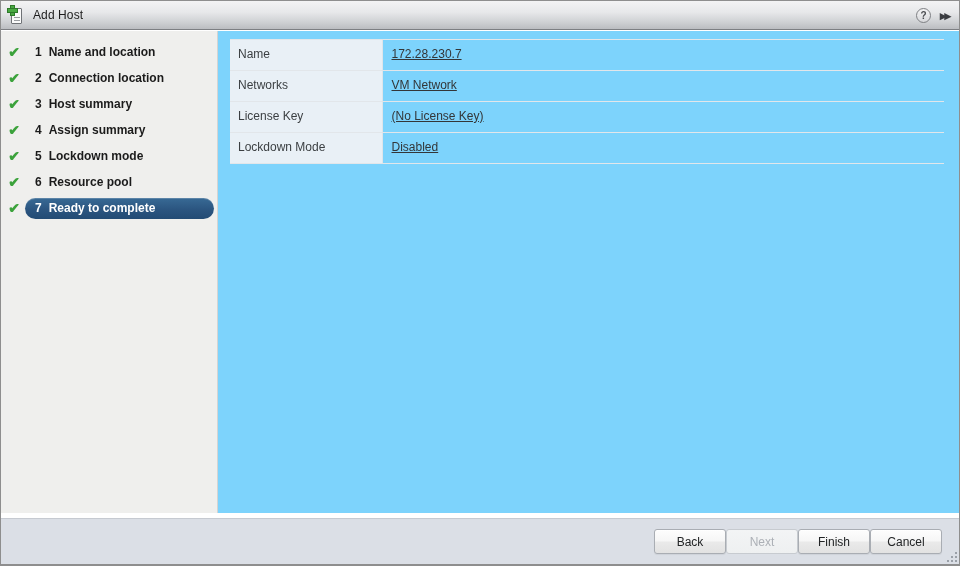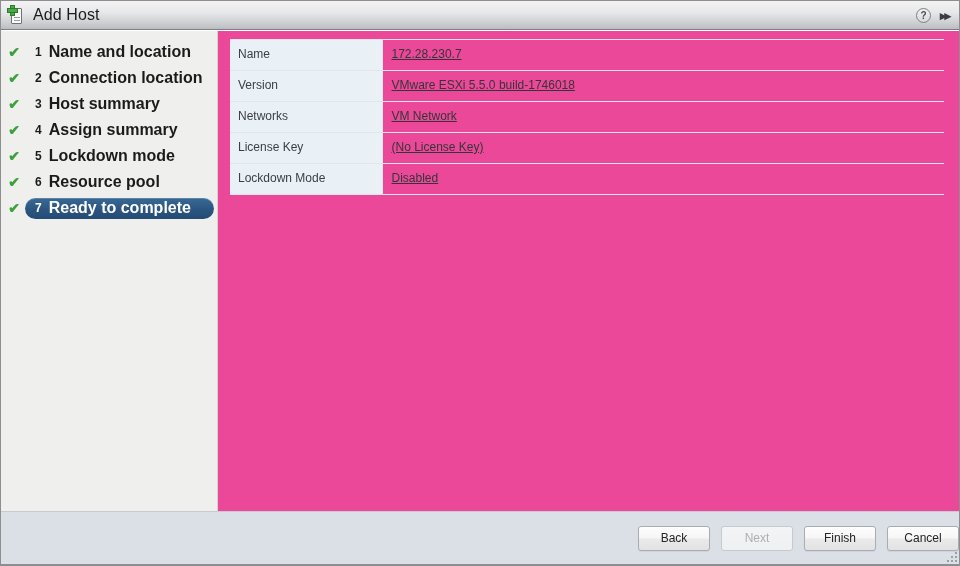"Add Host" .title-text { font-size: 16px -> 12px }
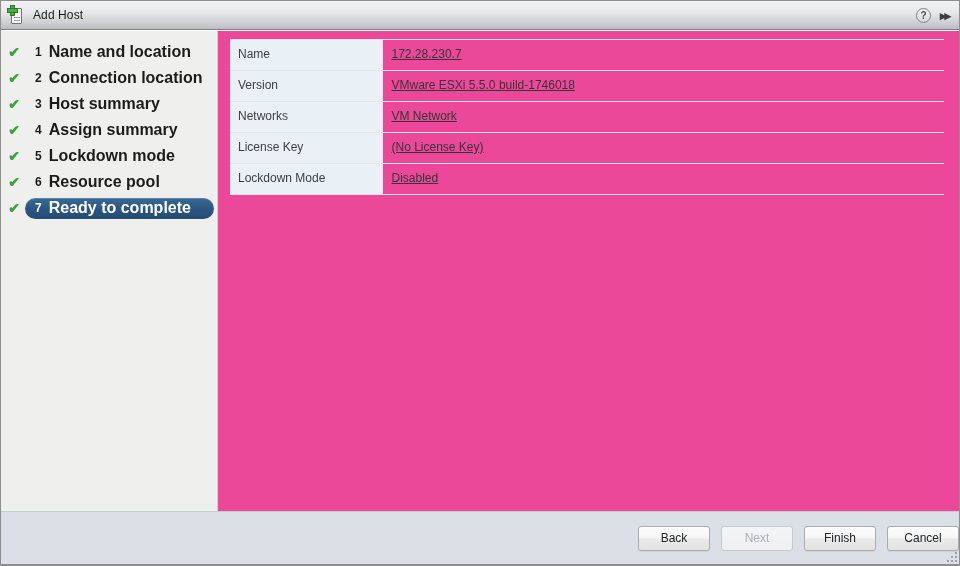"Name and location" .step-label { font-size: 16px -> 12px }
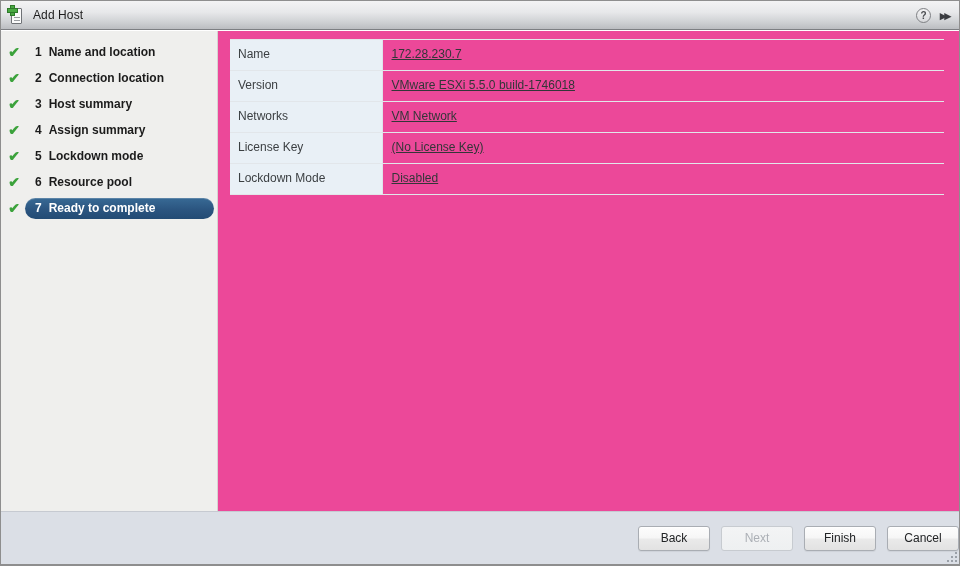"Name" .content { background: #ec4899 -> #7dd3fc }
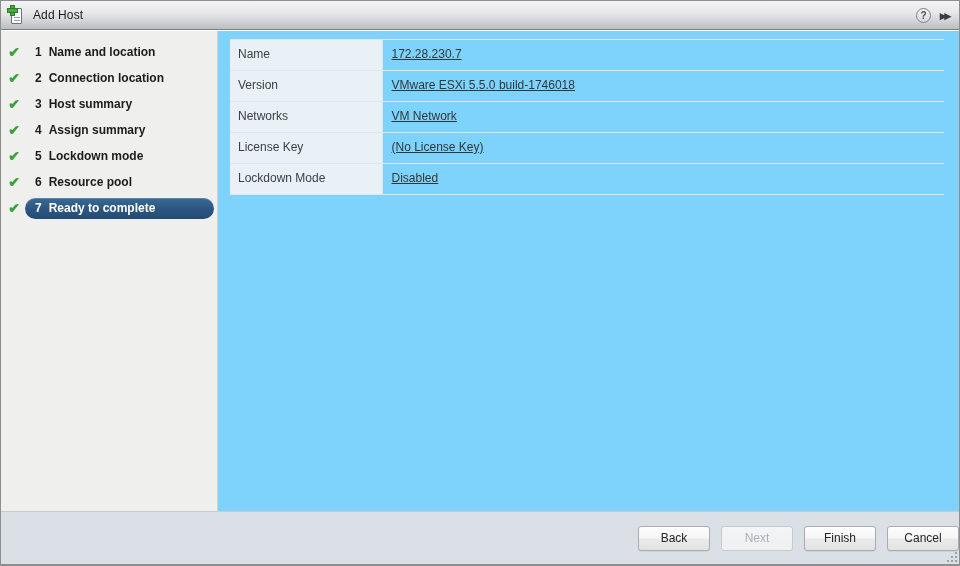"Version" tr { html: <tr> <th>Version</th> <td> <span>VMware ESXi 5.5.0 build-1746018</span> </td> </tr> -> none }
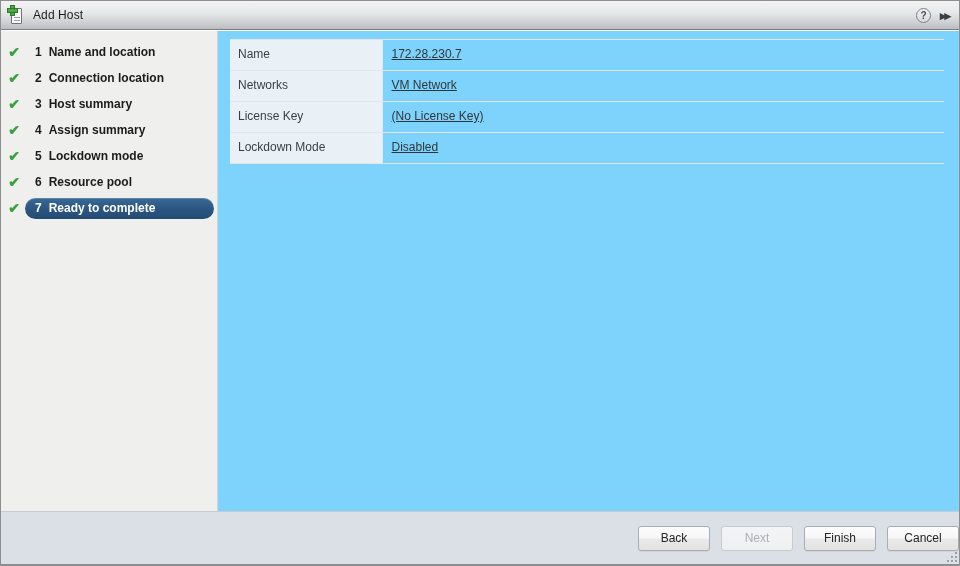"Back" .footer { gap: 11px -> none; height: 53px -> 46px; padding-right: none -> 17px }
